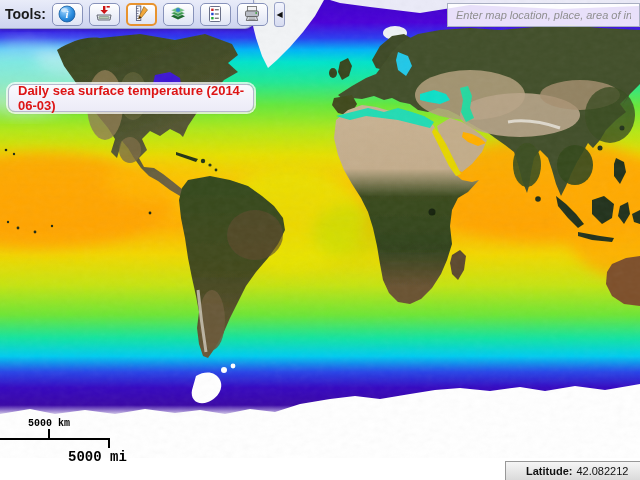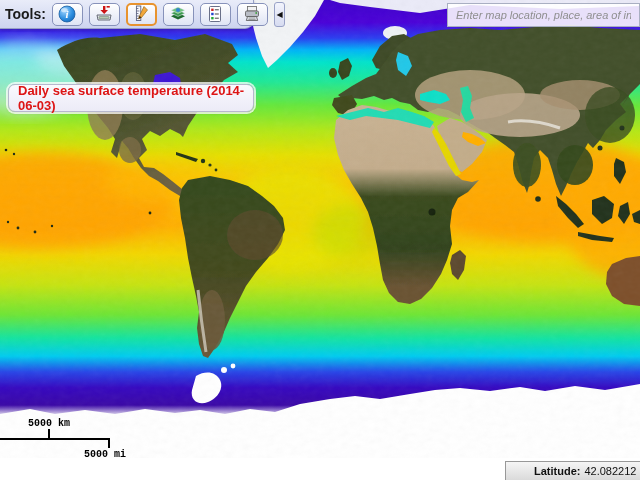"5000 mi" .scalebar .mi-label { font-size: 10px -> 14px; left: 84px -> 68px }
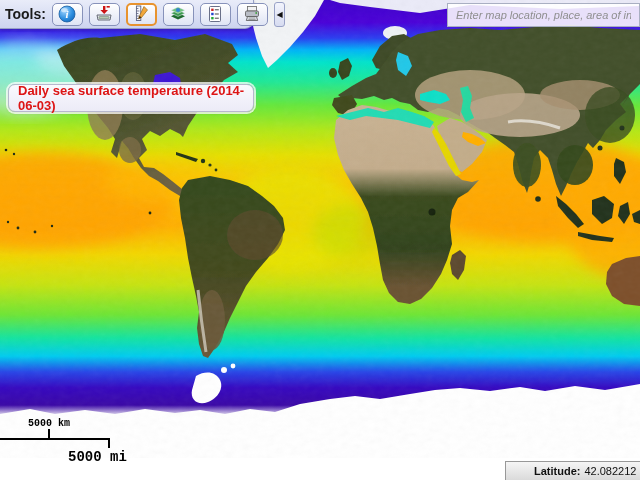"Latitude:" .latitude-box { padding-left: 28px -> 20px }
